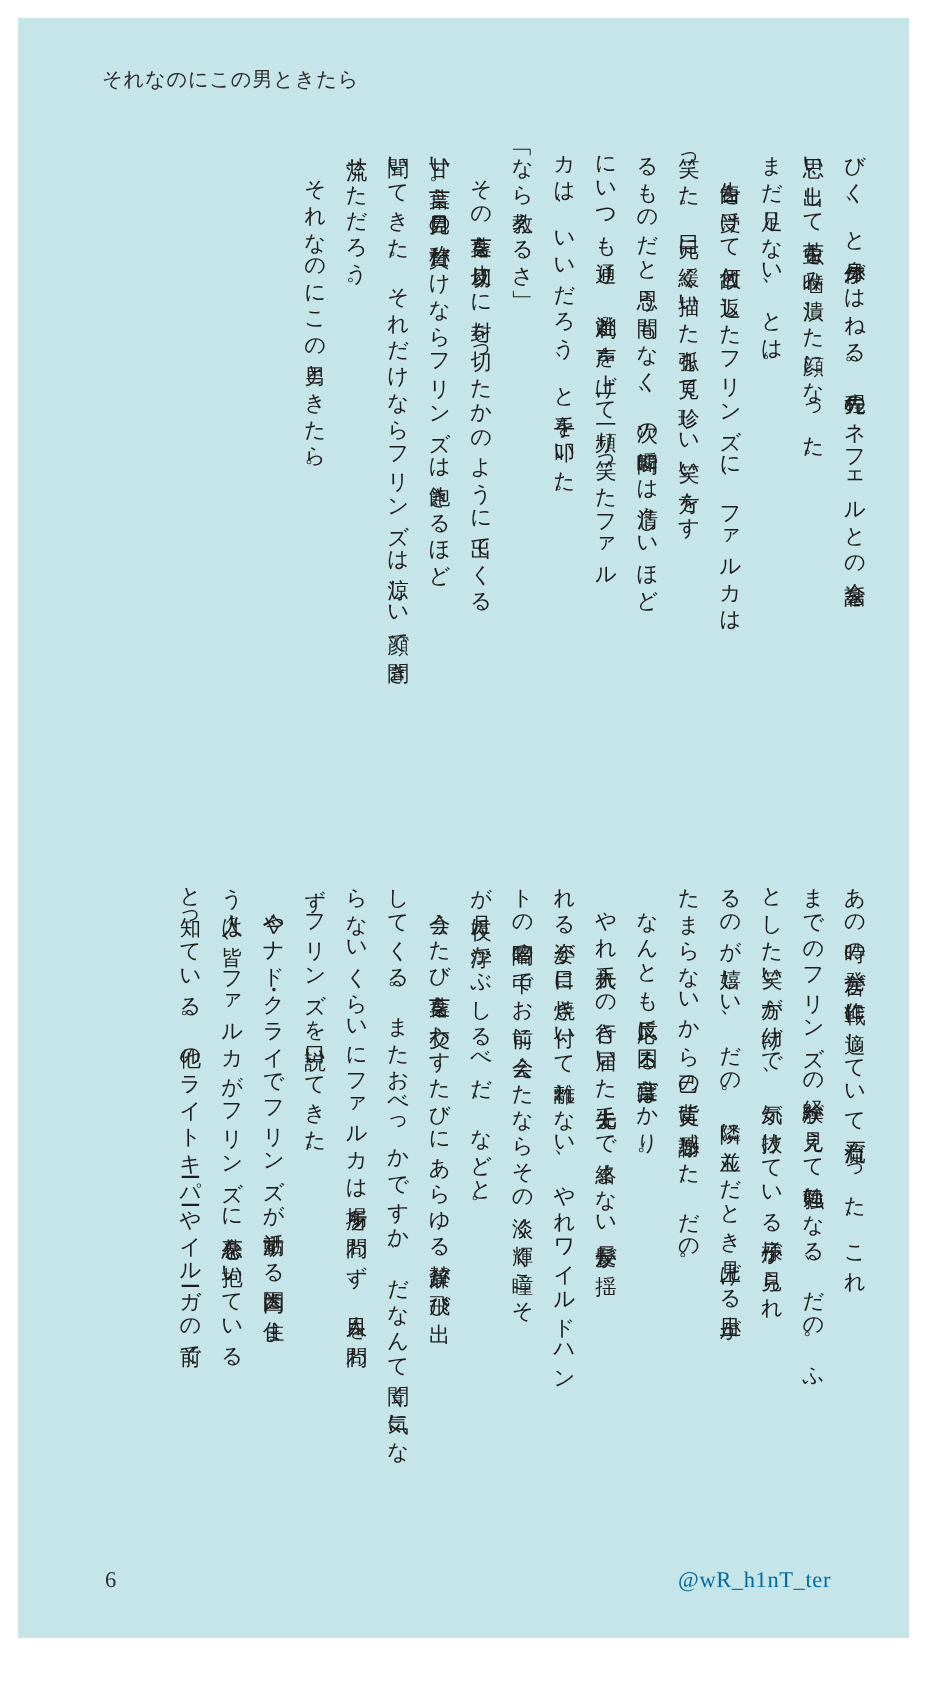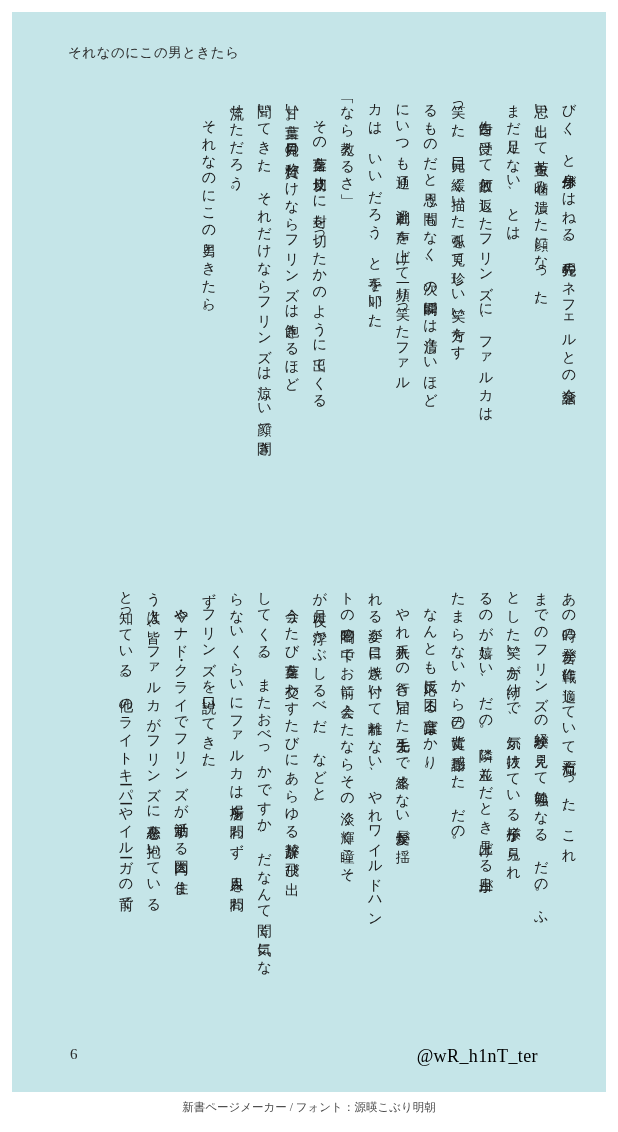"@wR_h1nT_ter" .handle { color: #000000 -> #0369a1; font-size: 18px -> 15px; right: 68px -> 52px }
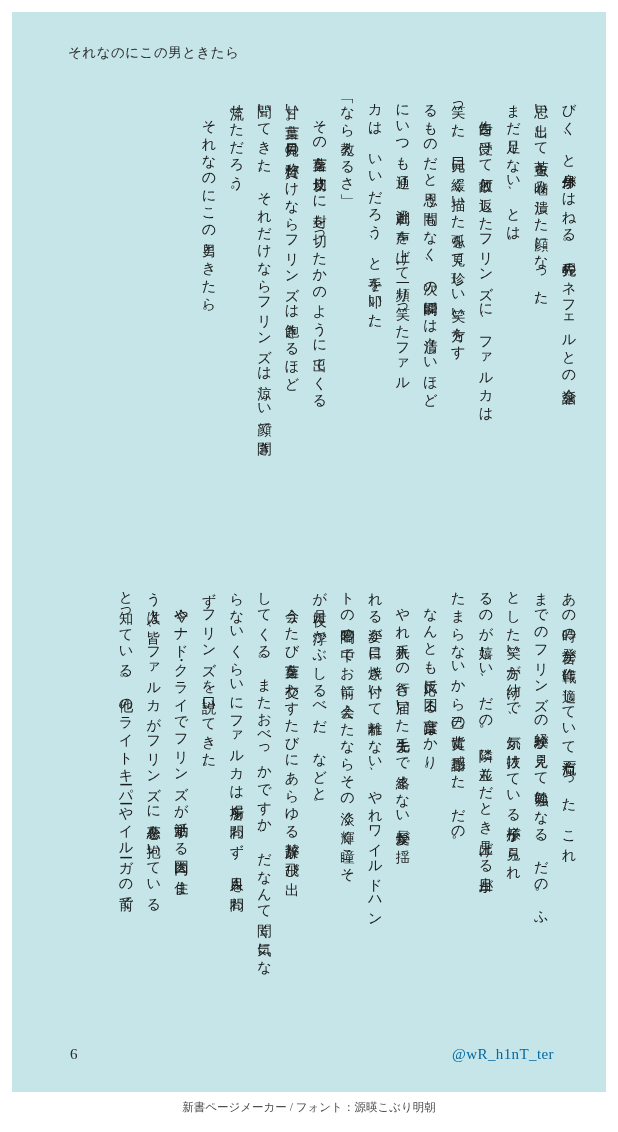"新書ページメーカー / フォント：源暎こぶり明朝" div.footer { html: <div>新書ページメーカー / フォント：源暎こぶり明朝</div> -> none }
